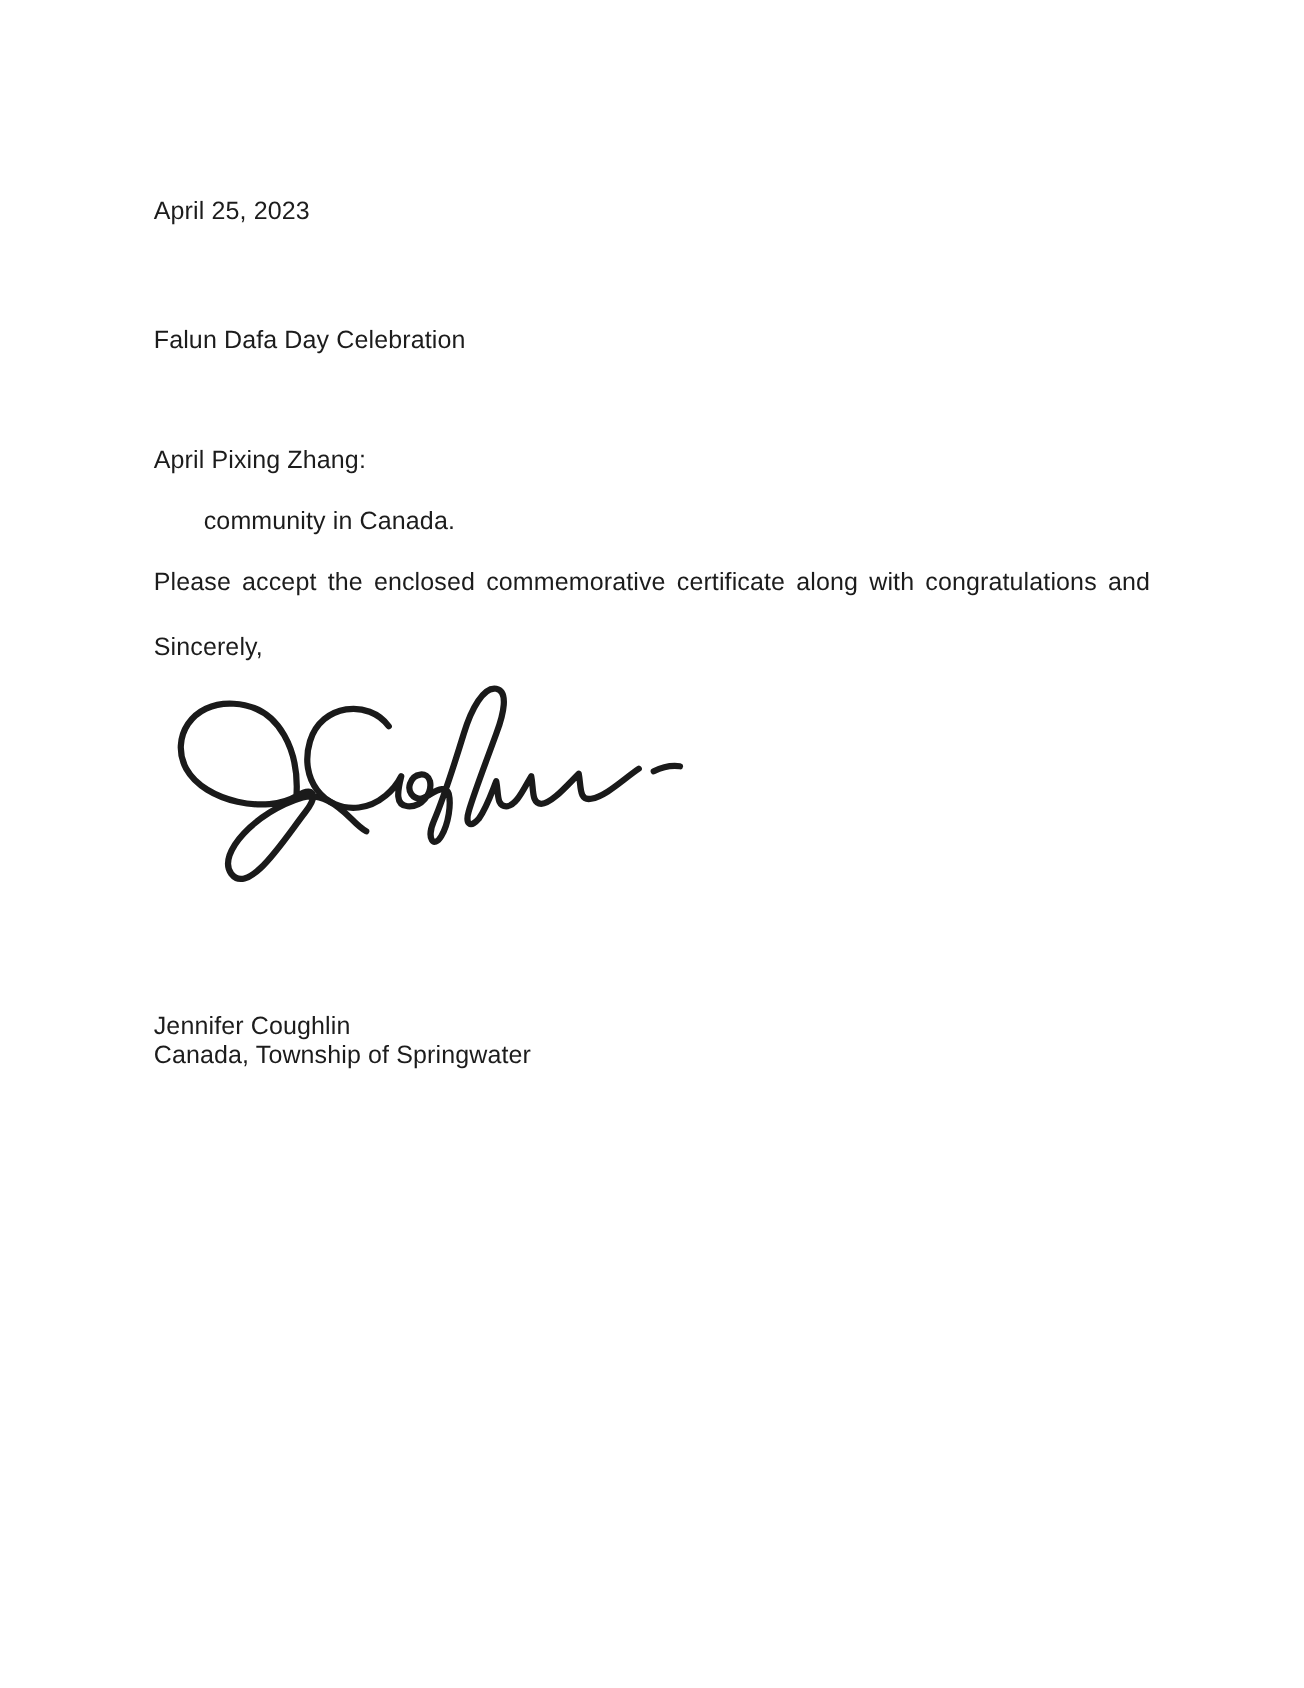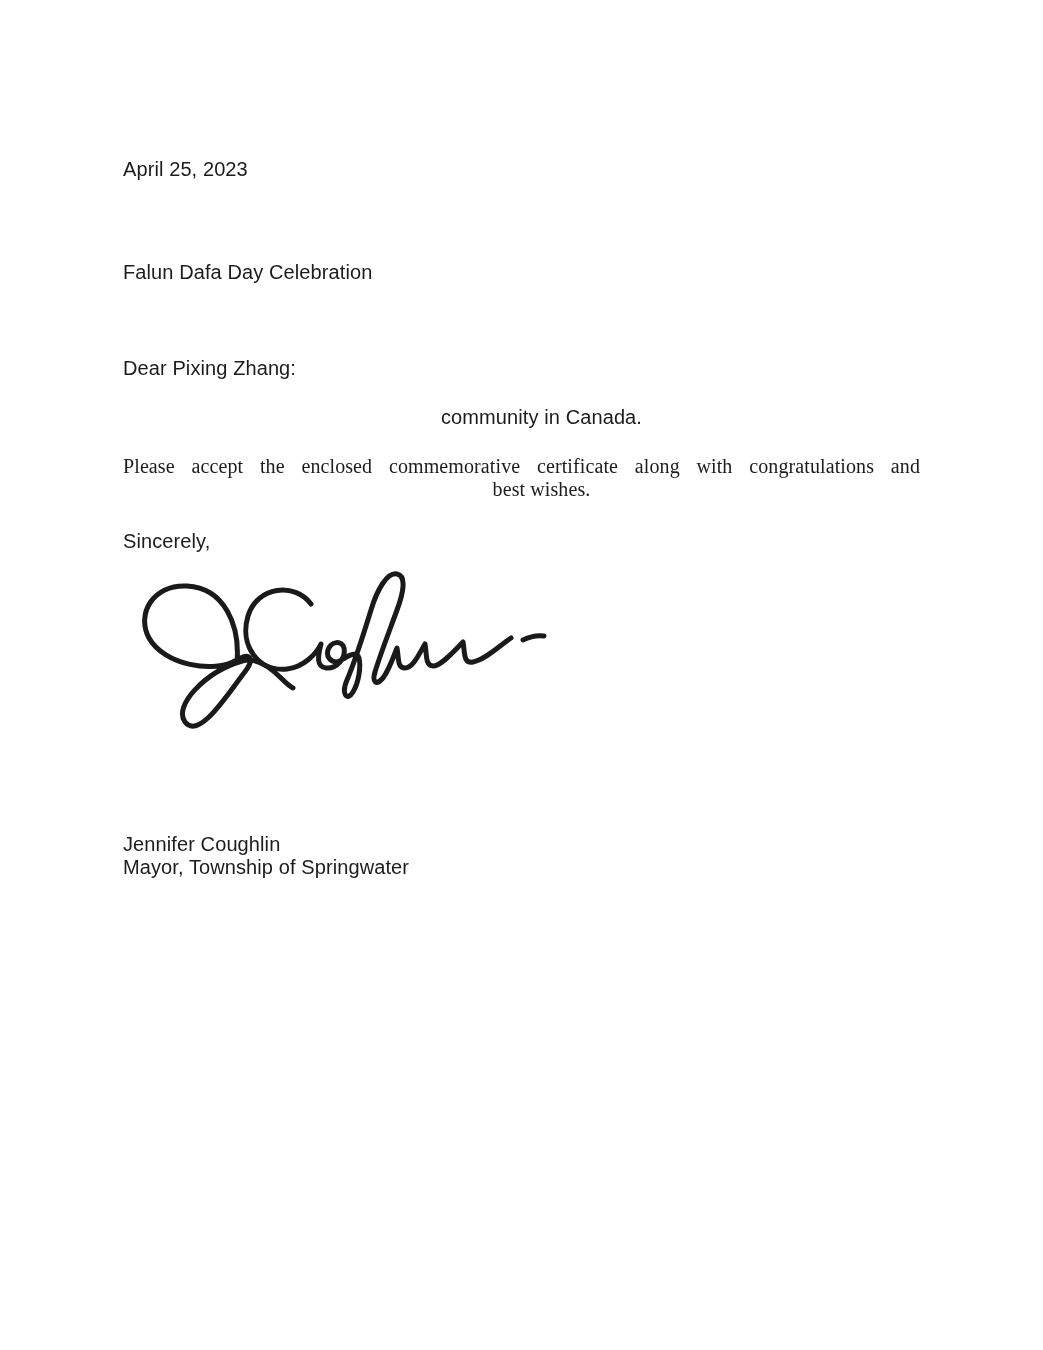"Dear Pixing Zhang:" div.line { text: Dear -> April }
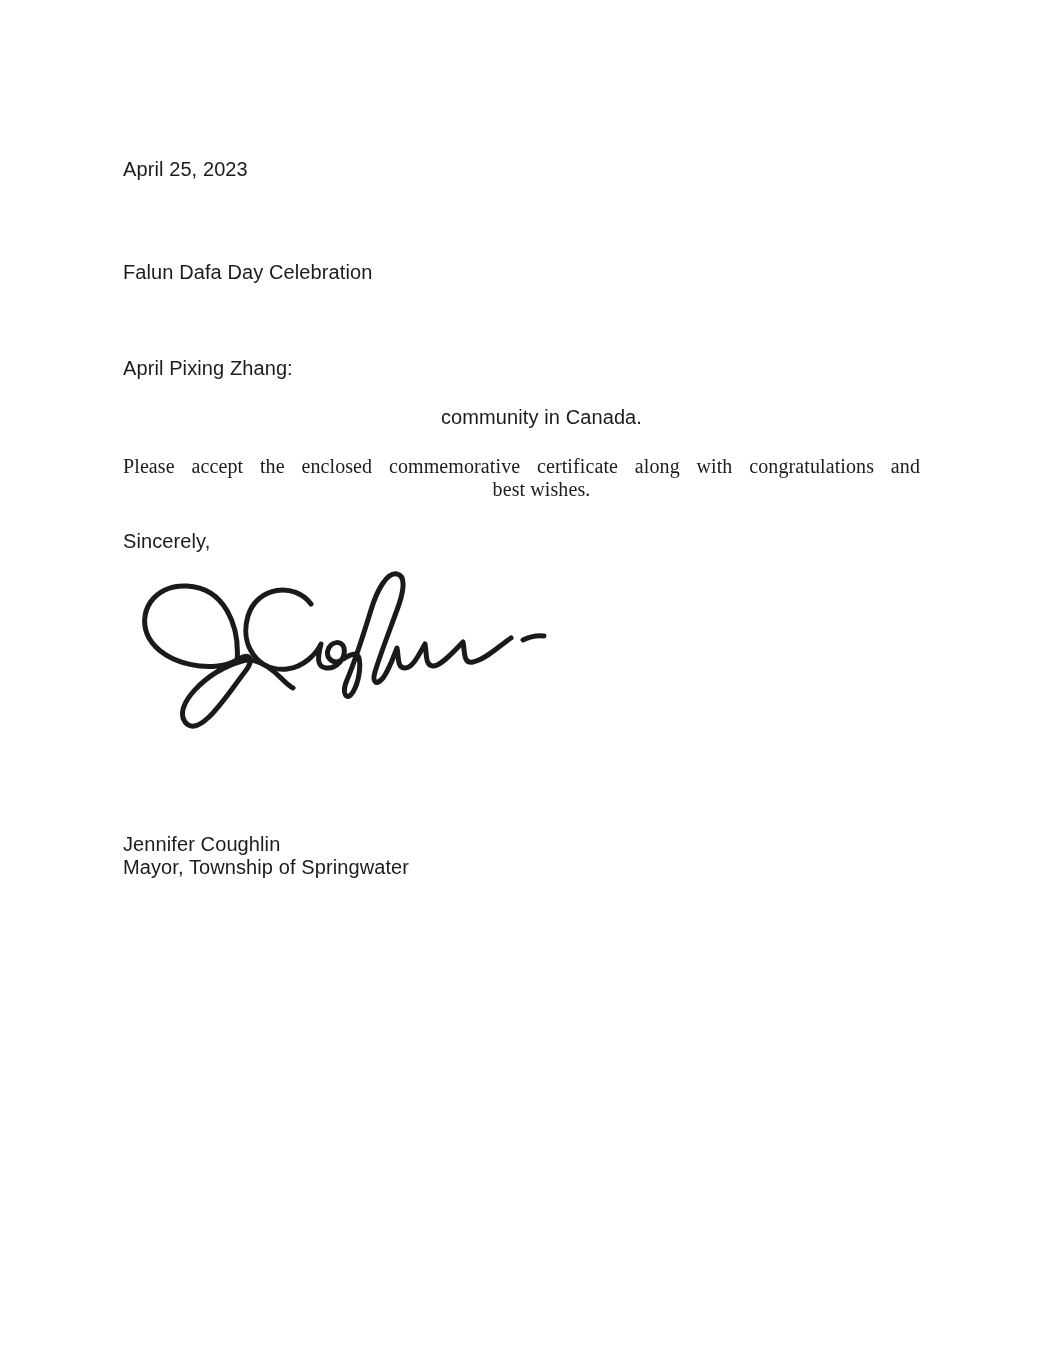"community in Canada." .lastline { text-align: center -> left }
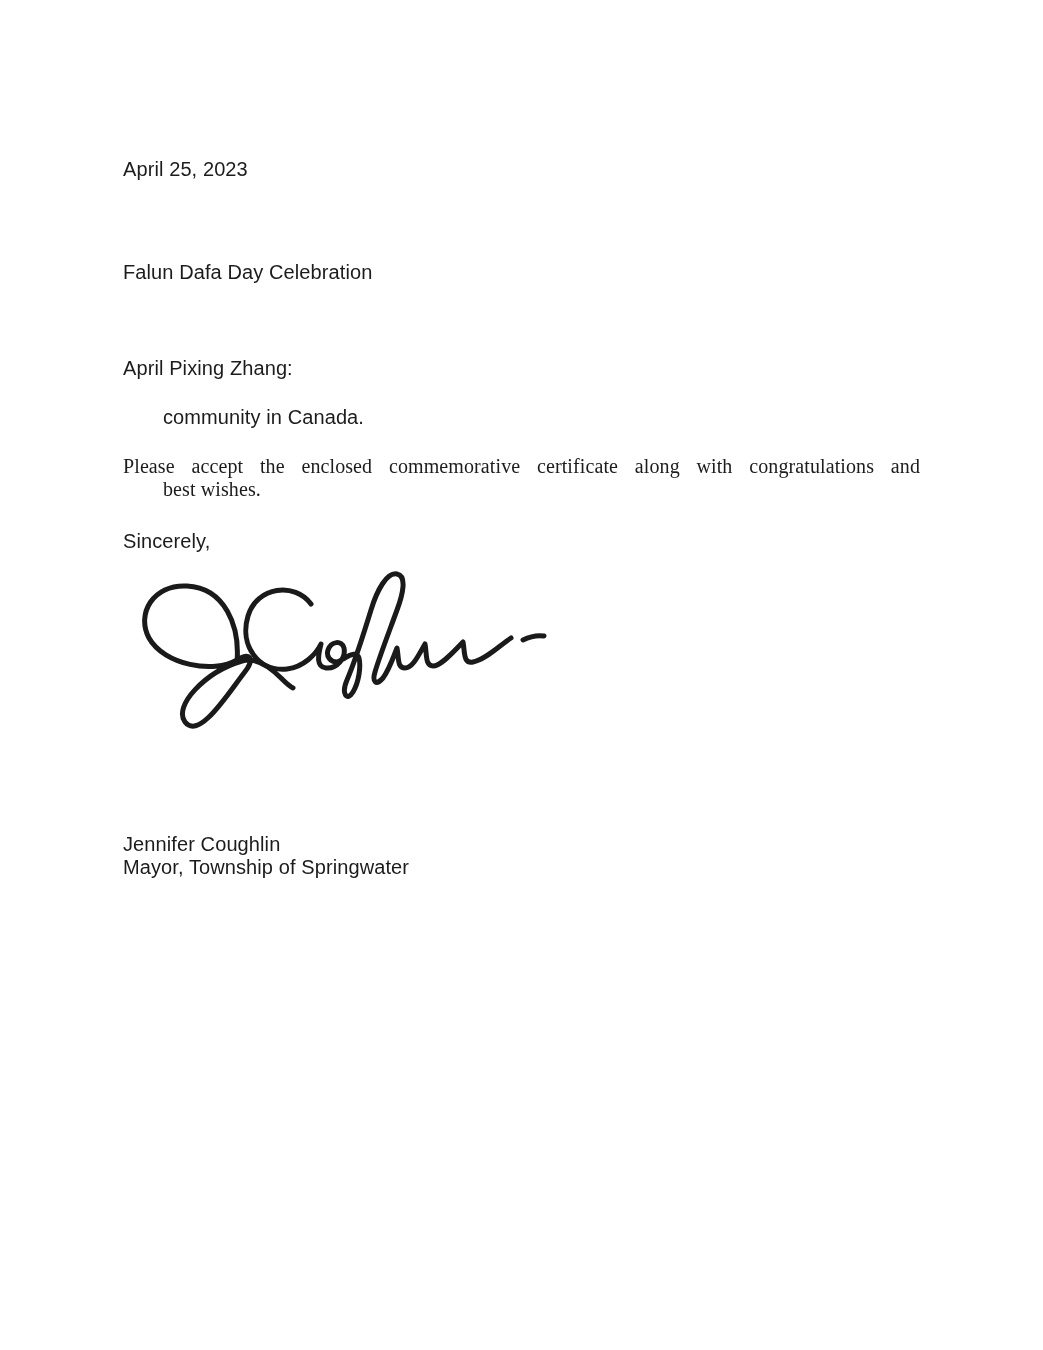"Please accept the enclosed commemorative" .paragraph-2 { font-family: Liberation Serif, serif -> none }
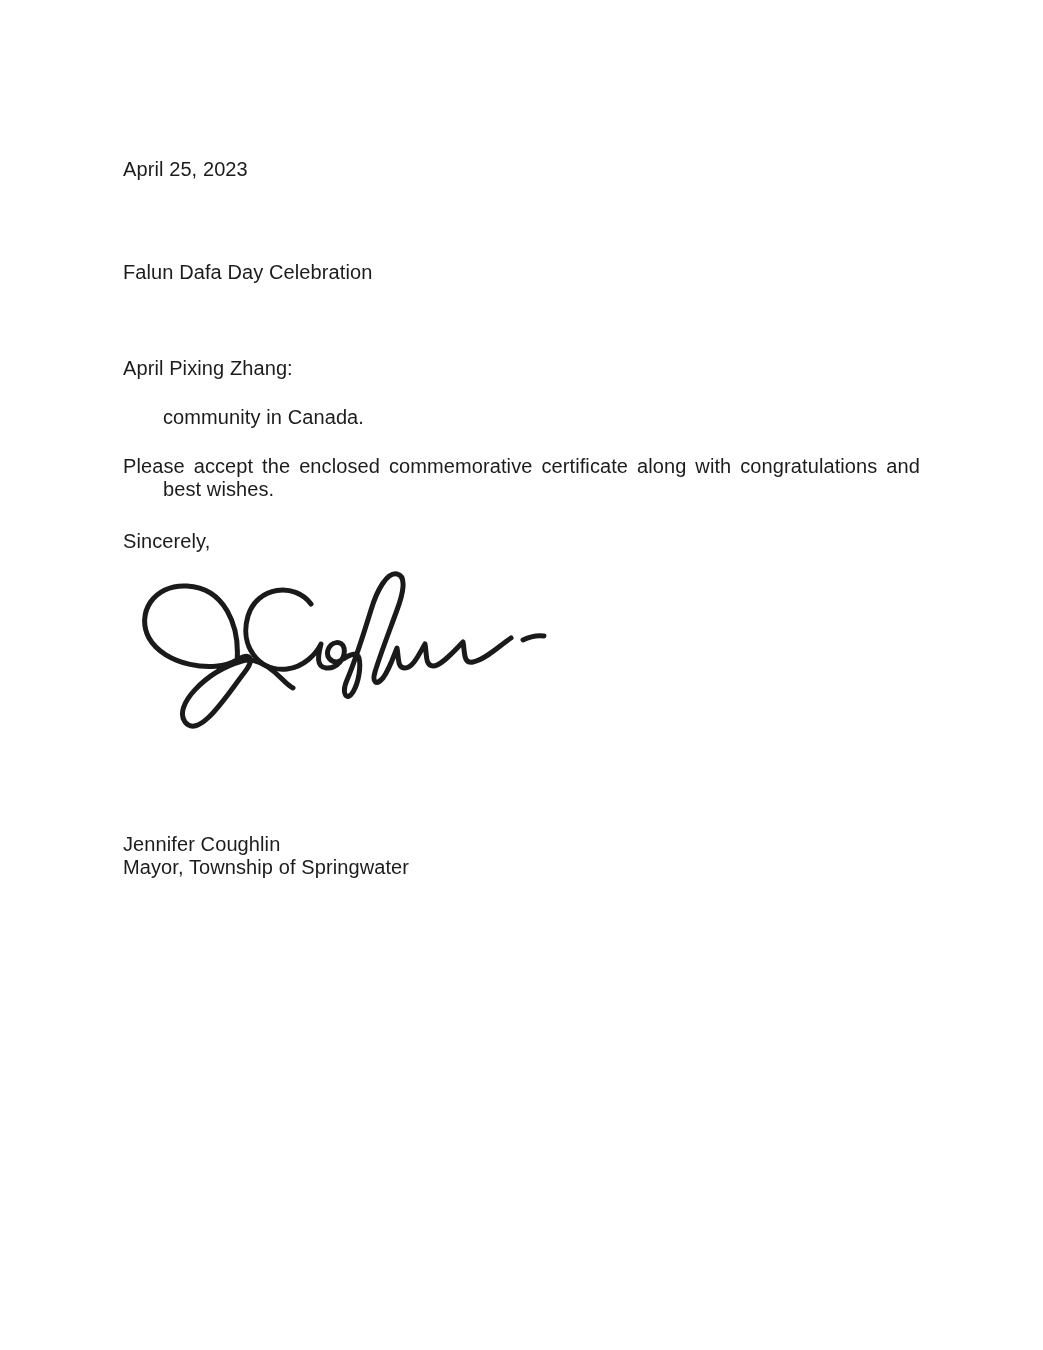"best wishes." div.lastline { html: <div>best wishes.</div> -> none }
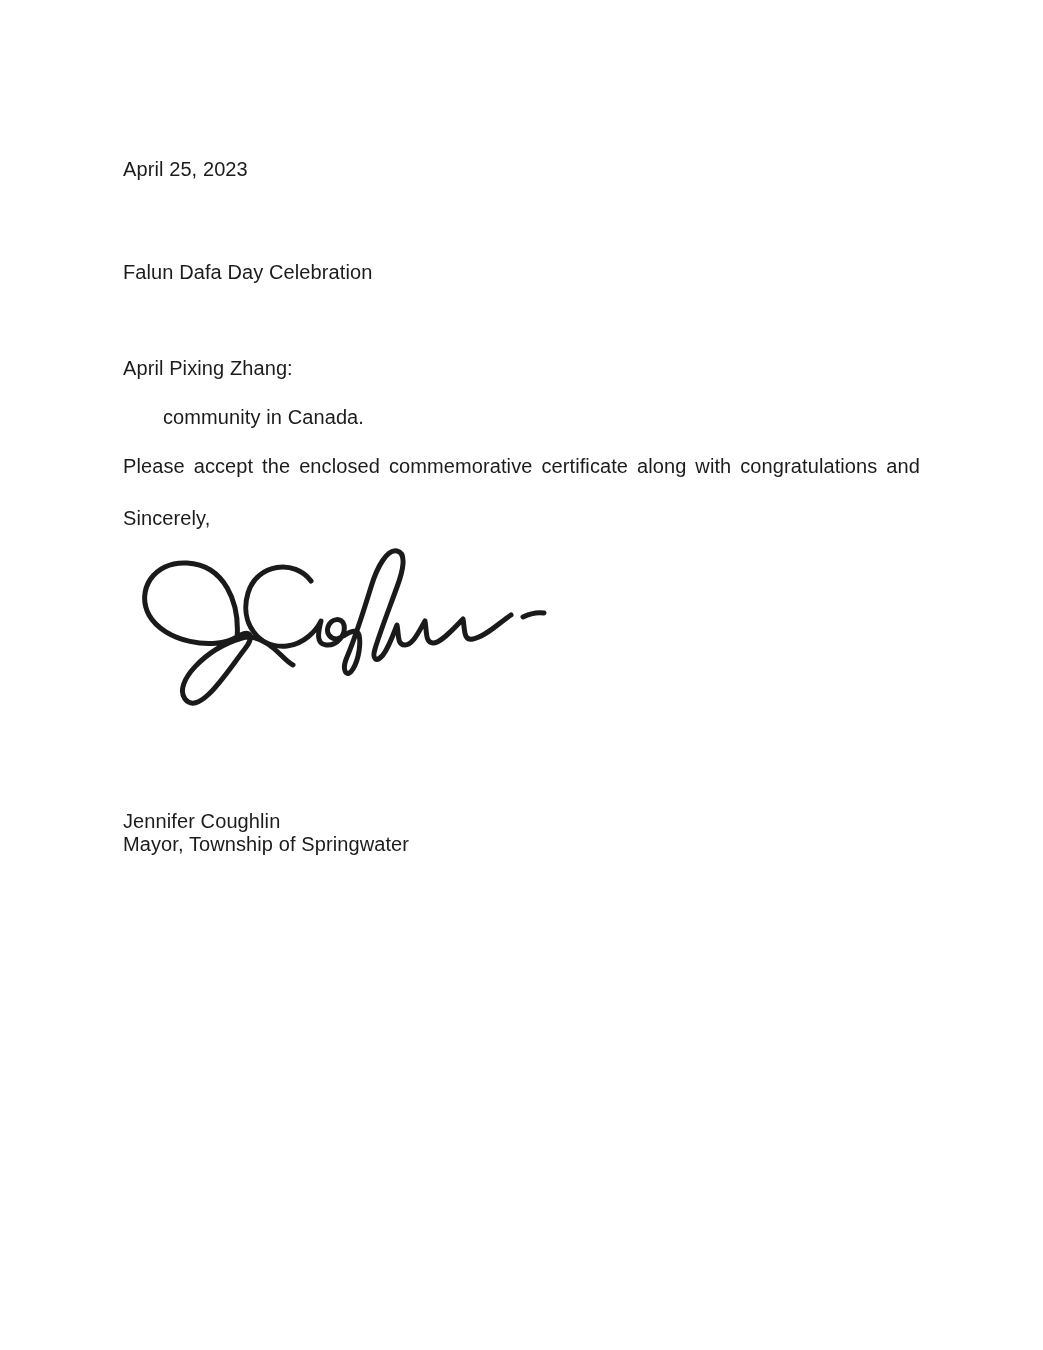"Mayor, Township of Springwater" div.line { text: Mayor -> Canada }
